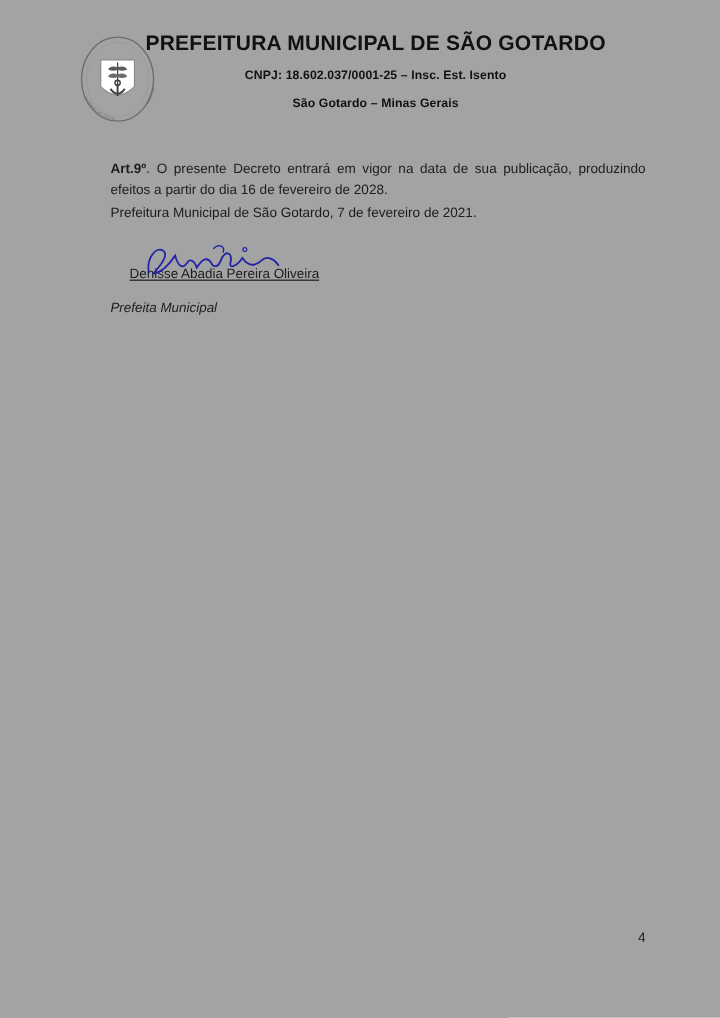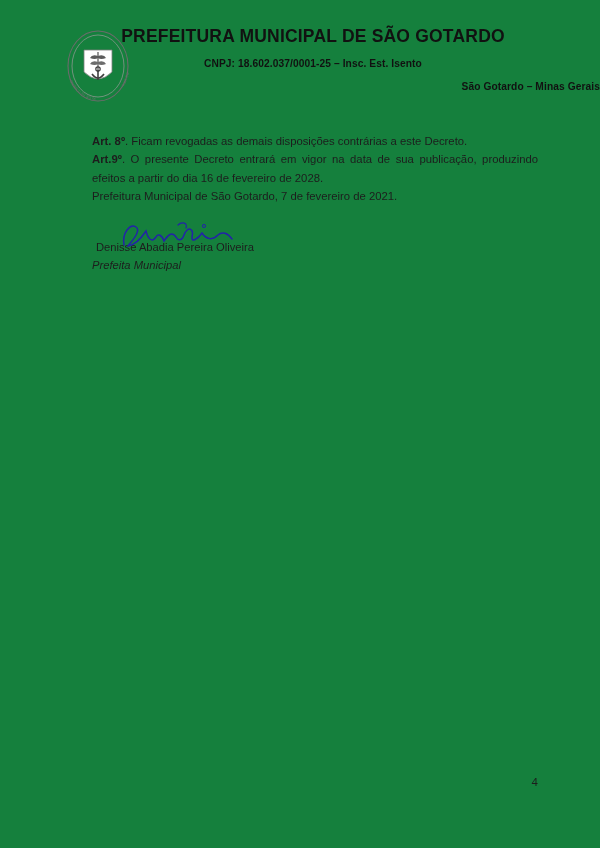"PREFEITURA MUNICIPAL DE SÃO GOTARDO" .page { background: #15803d -> #a3a3a3 }
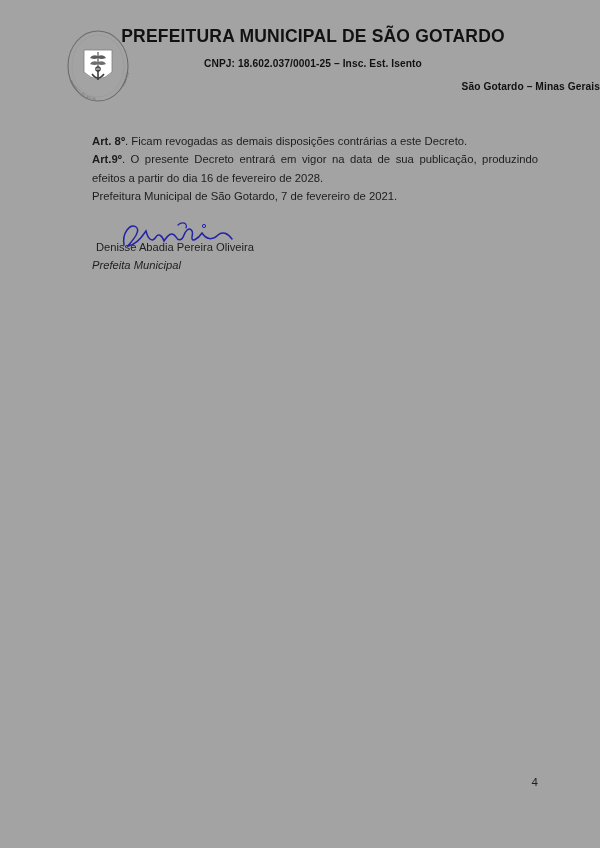"São Gotardo – Minas Gerais" .org-sub2 { text-align: right -> none }
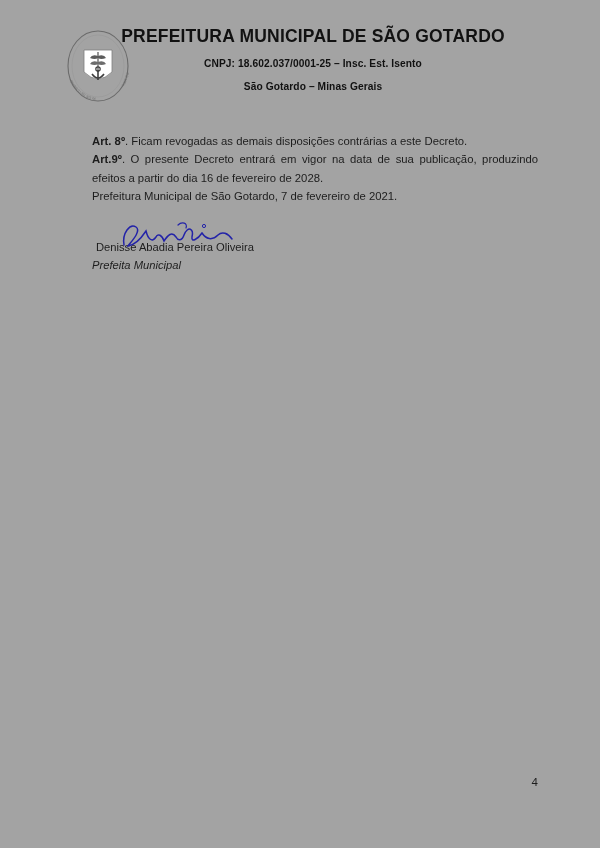"Art. 8º. Ficam revogadas as" p.para { html: <p><b>Art. 8º</b><span>. Ficam revogadas as demais disposições contrárias a este Decreto.</span></p> -> none }
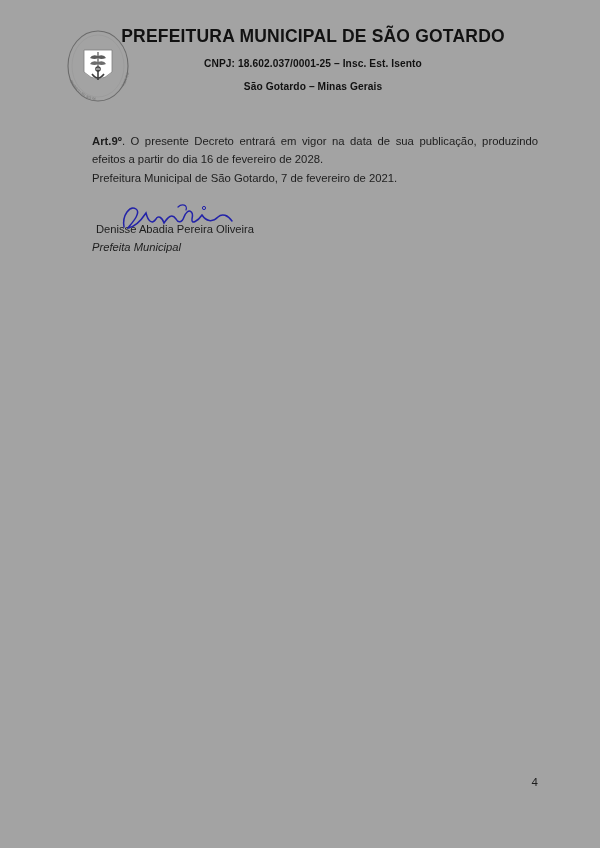"Denisse Abadia Pereira Oliveira" .sig-name { margin: 4px -> 16px; text-decoration: none -> underline }
